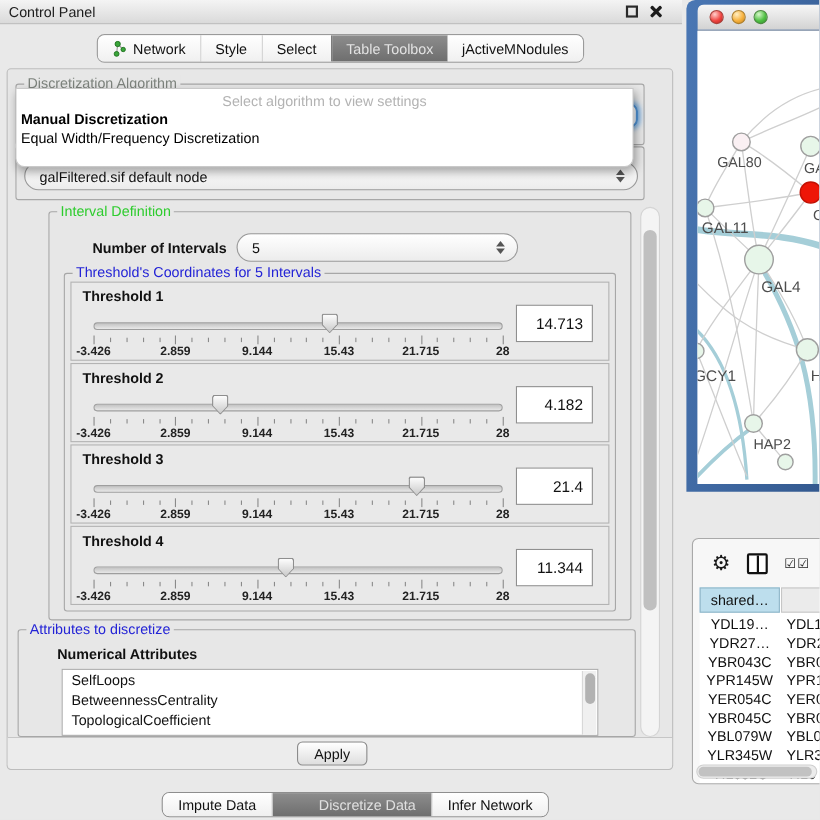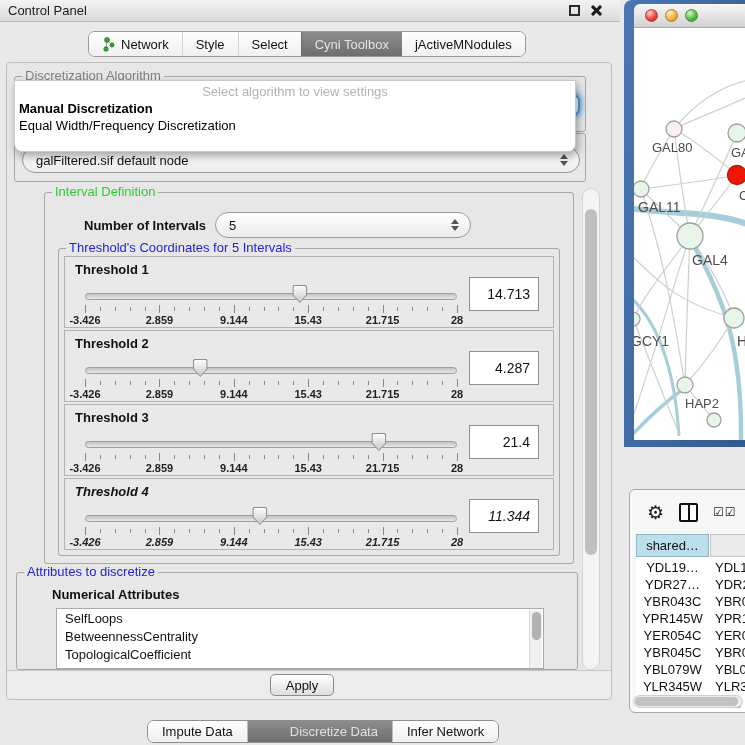"Cyni Toolbox" span { text: Cyni -> Table }
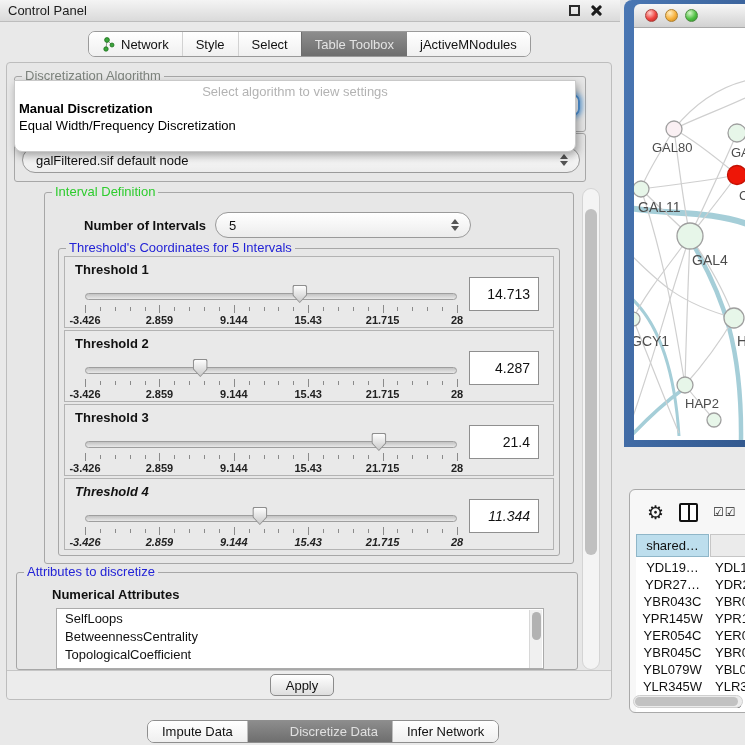"4.287" div.value-box { text: 4.287 -> 4.182 }
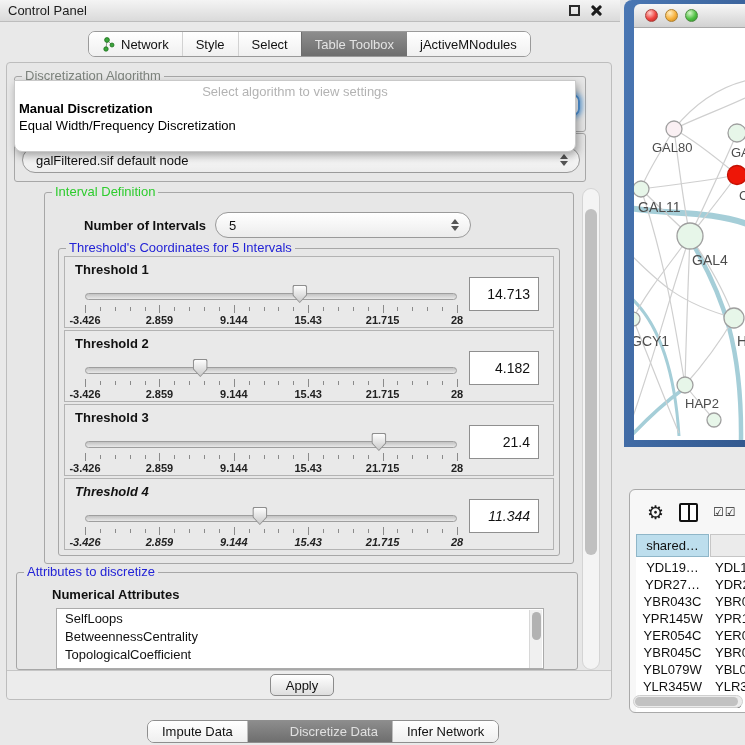"Threshold 4" div.th-panel { font-style: italic -> none }
